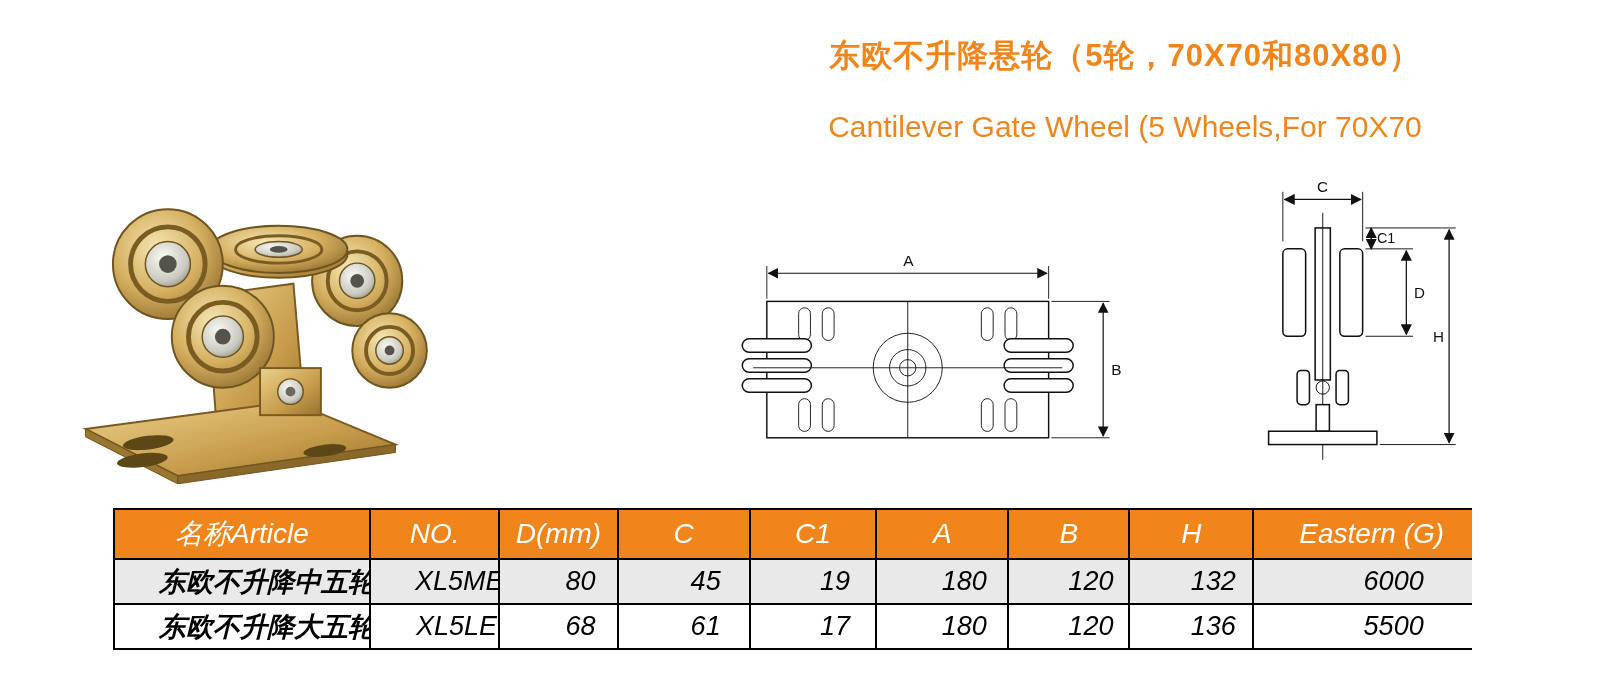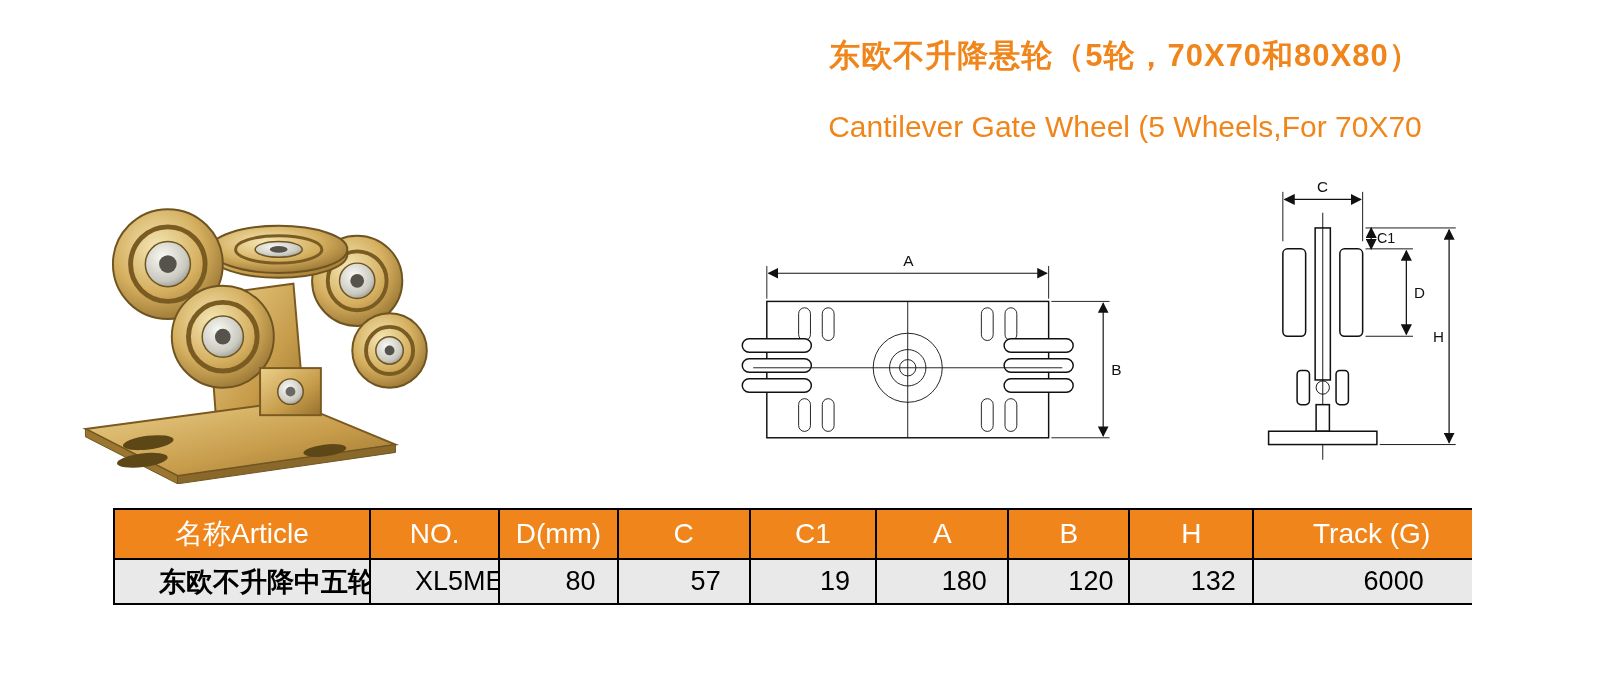"名称Article" .spec-table th,.spec-table td { font-style: none -> italic }
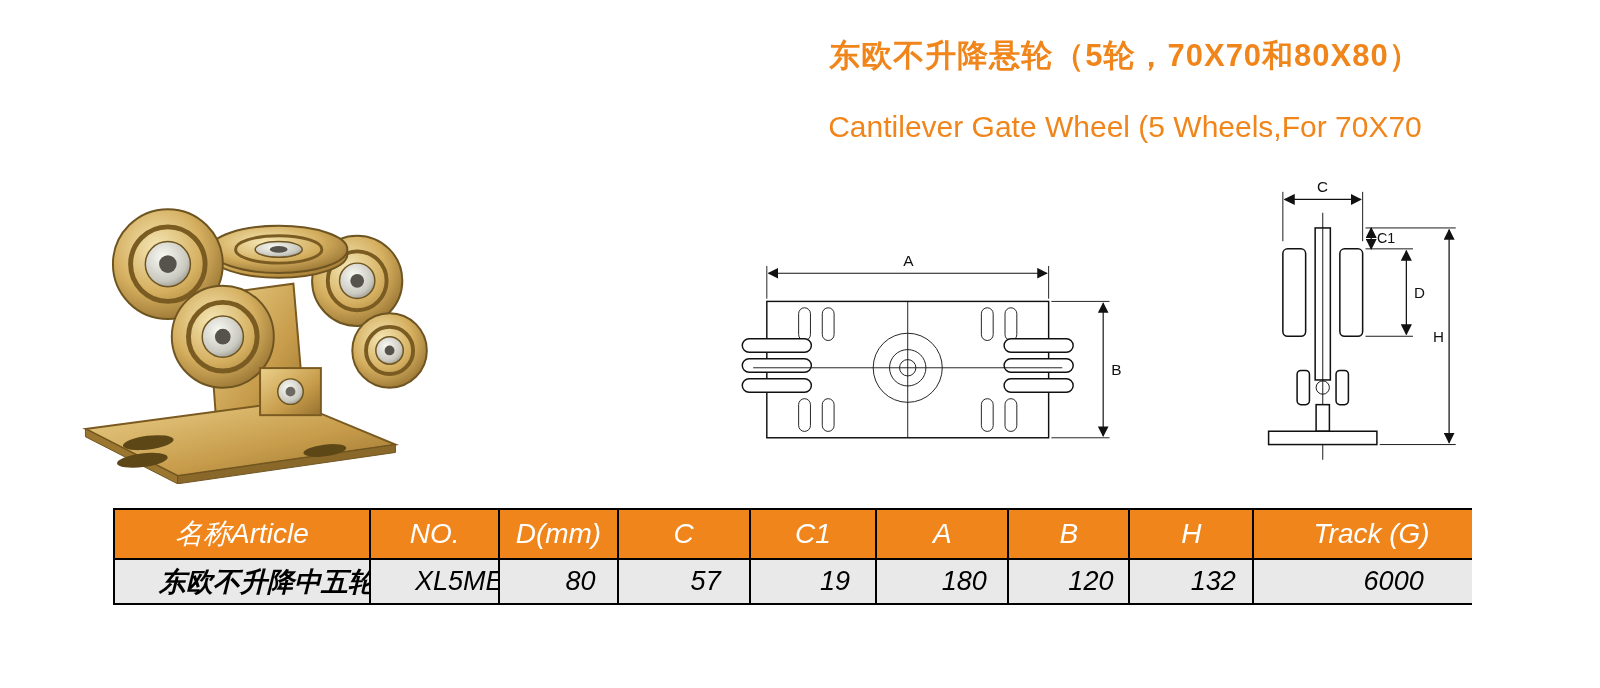"Track (G)" th { text: Track -> Eastern }
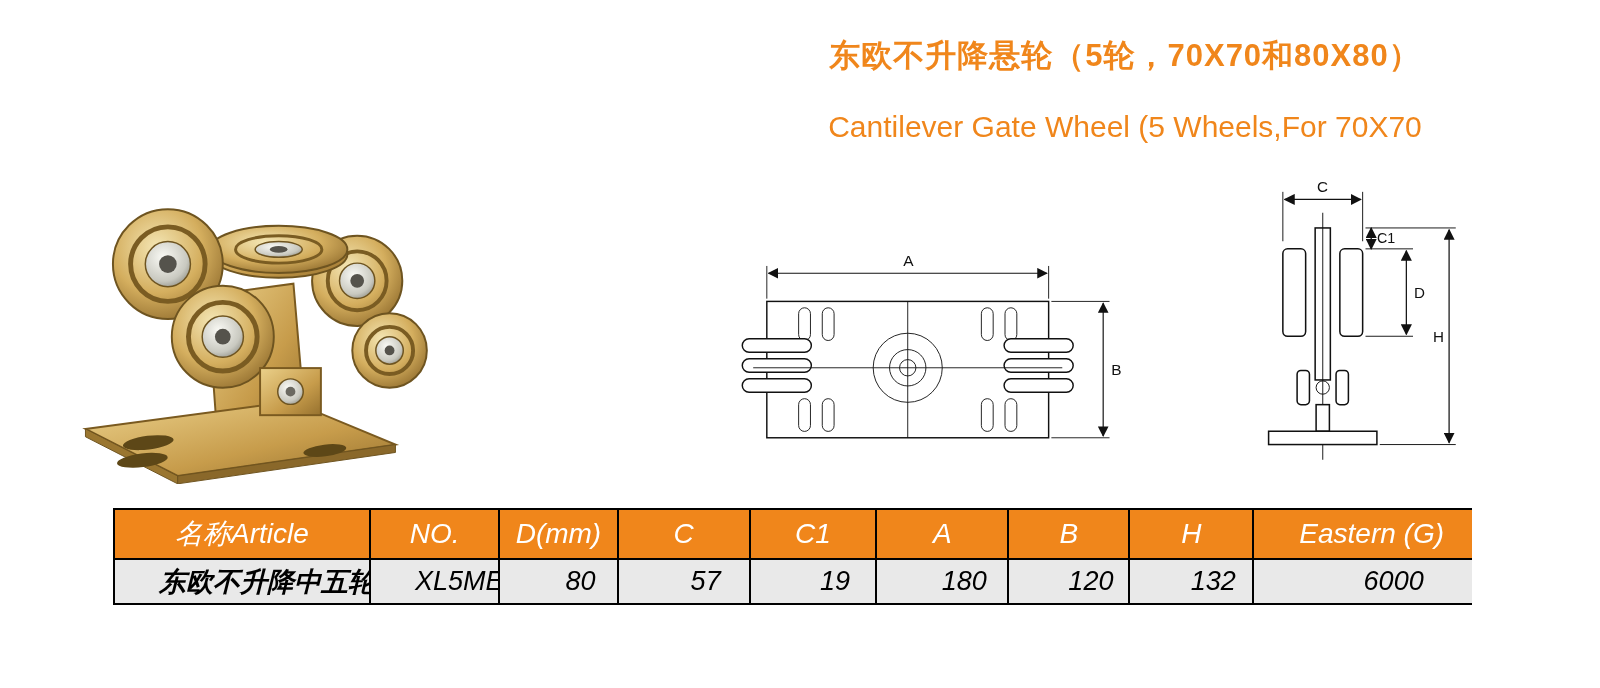"57" td { text: 57 -> 45 }
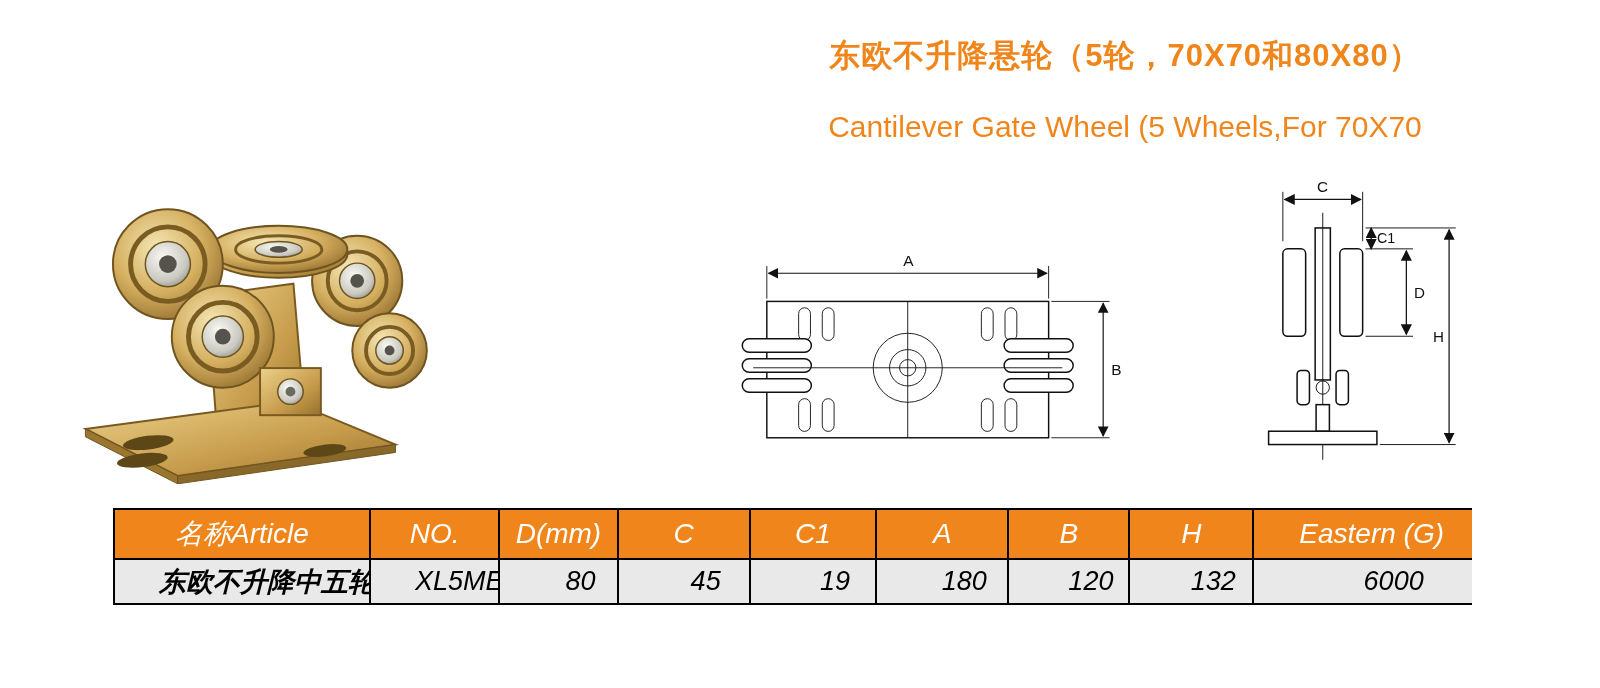"东欧不升降大五轮" tr { html: none -> <tr> <td>东欧不升降大五轮</td> <td>XL5LE</td> <td>68</td> <td>61</td> <td>17</td> <td>180</td> <td>120</td> <td>136</td> <td>5500</td> </tr> }
